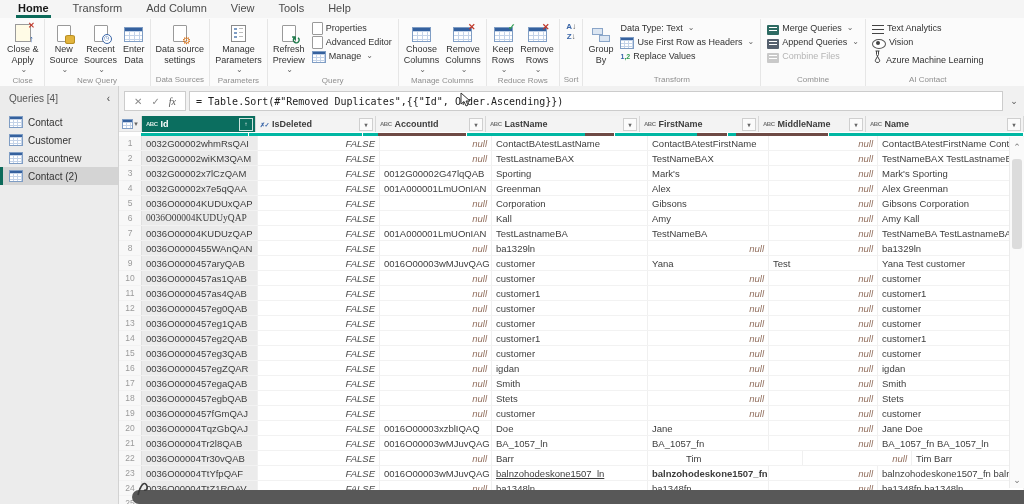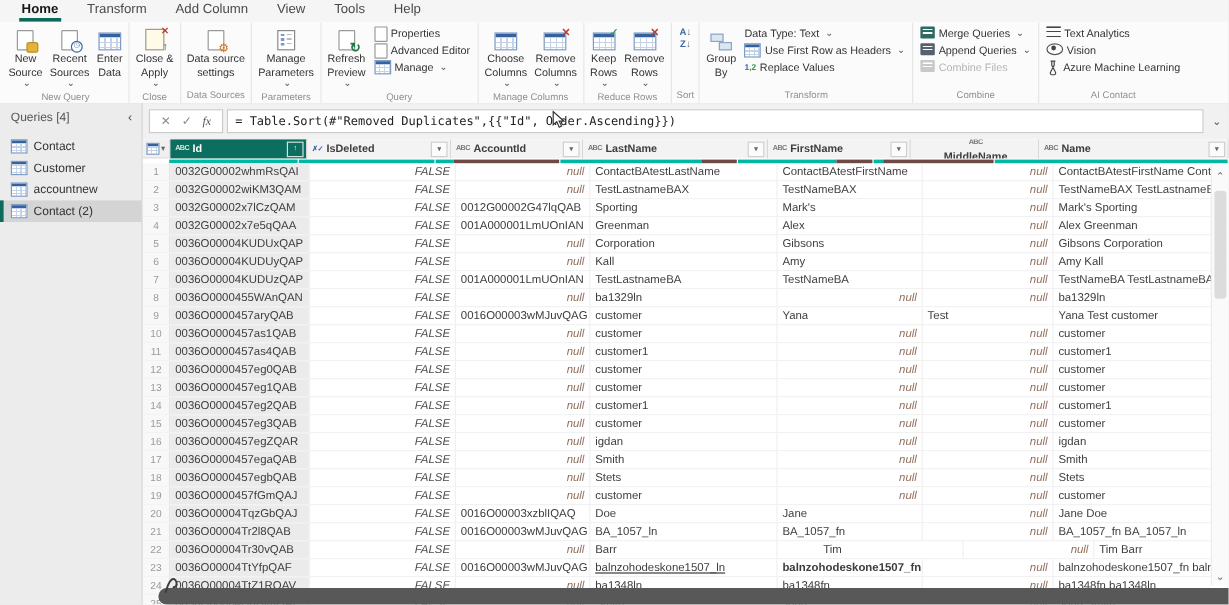"Properties" .small { align-items: flex-start -> flex-end }
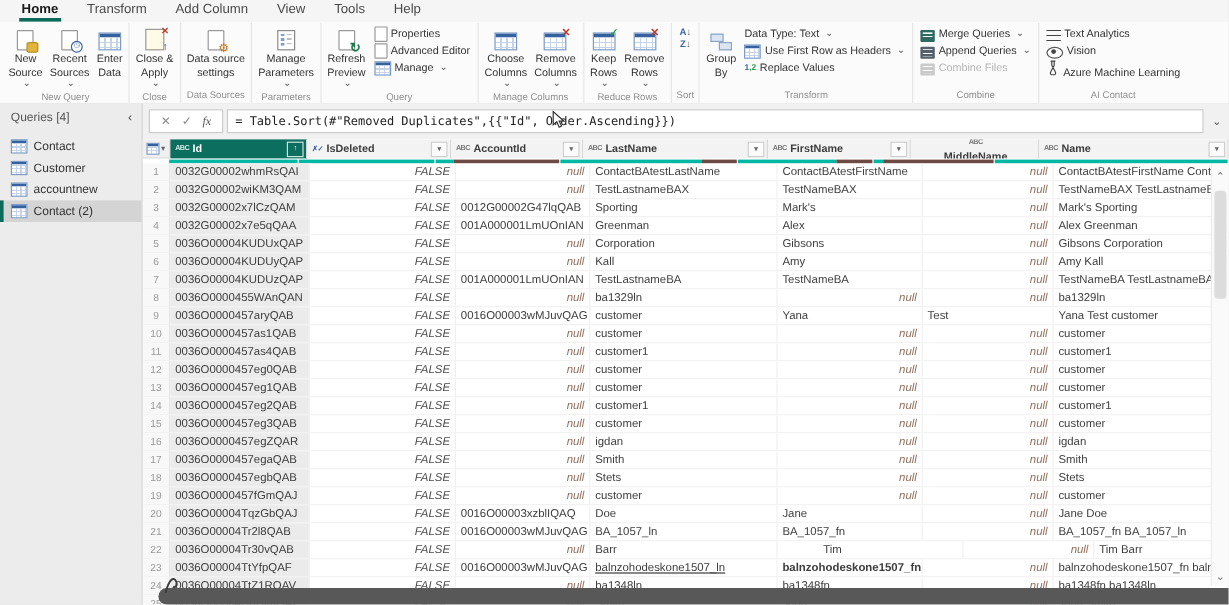"New" div.group { order: before "Close &" -> after "Close &" }
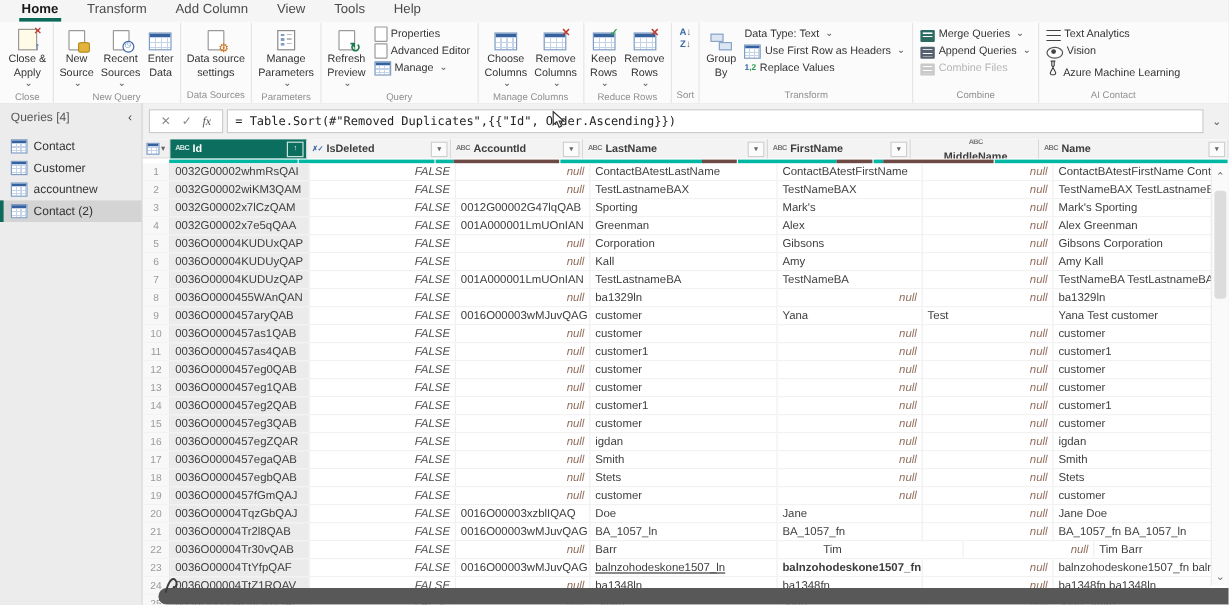"MiddleName" div.hcell { flex-direction: column -> none }
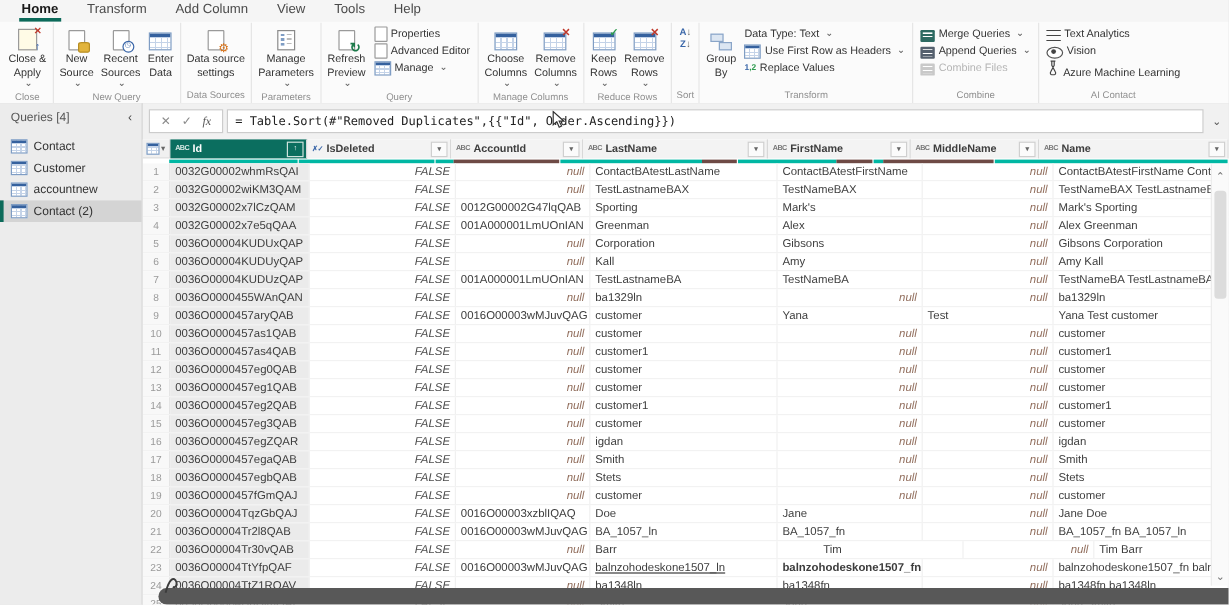"0036O00004KUDUyQAP" div.c { font-family: none -> Liberation Serif, serif }
